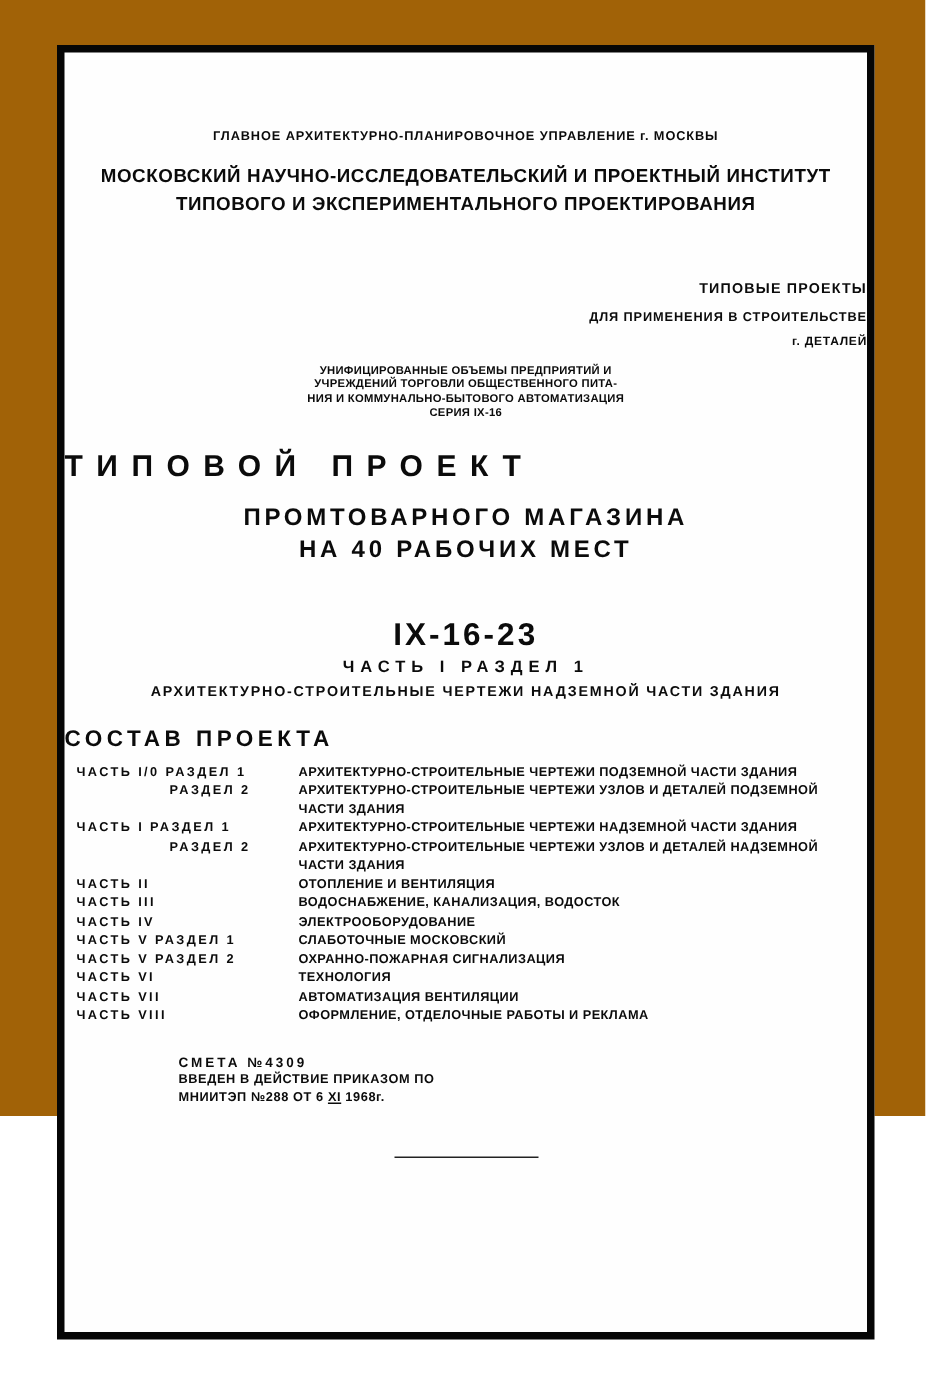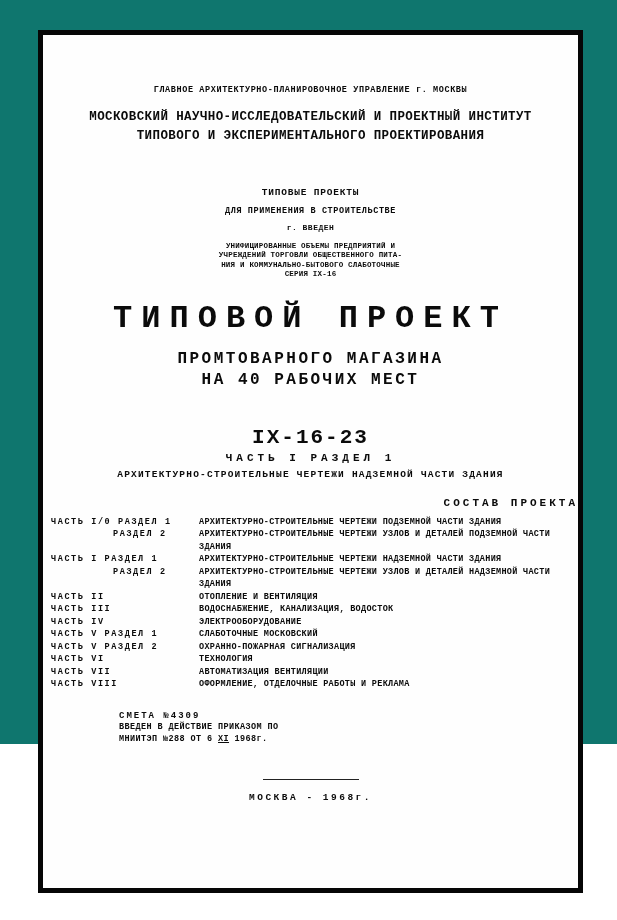"ГЛАВНОЕ АРХИТЕКТУРНО-ПЛАНИРОВОЧНОЕ" .sheet { background: #0f766e -> #a16207; font-family: Liberation Mono, monospace -> none }
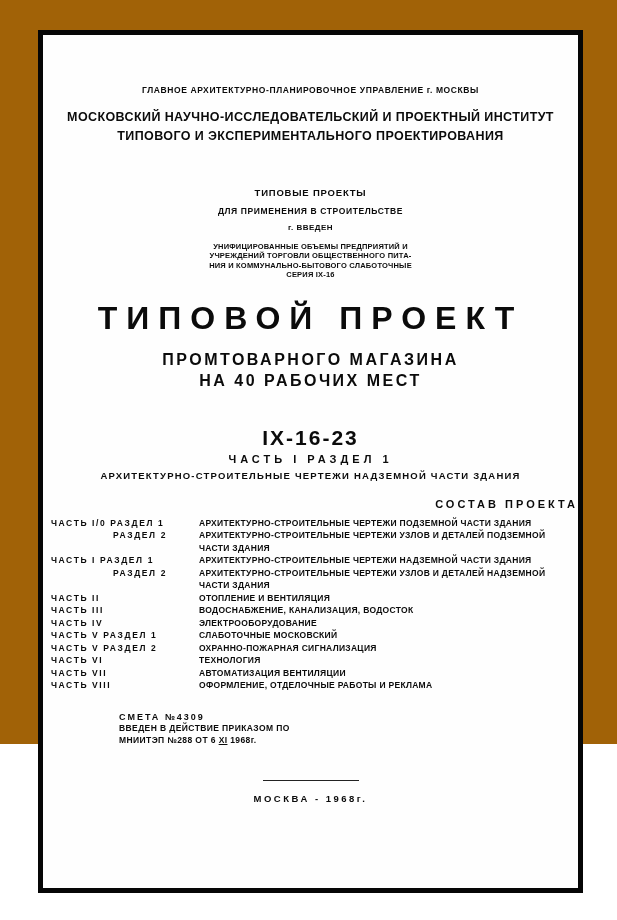"ТИПОВЫЕ ПРОЕКТЫ" .series-header { text-align: center -> right }
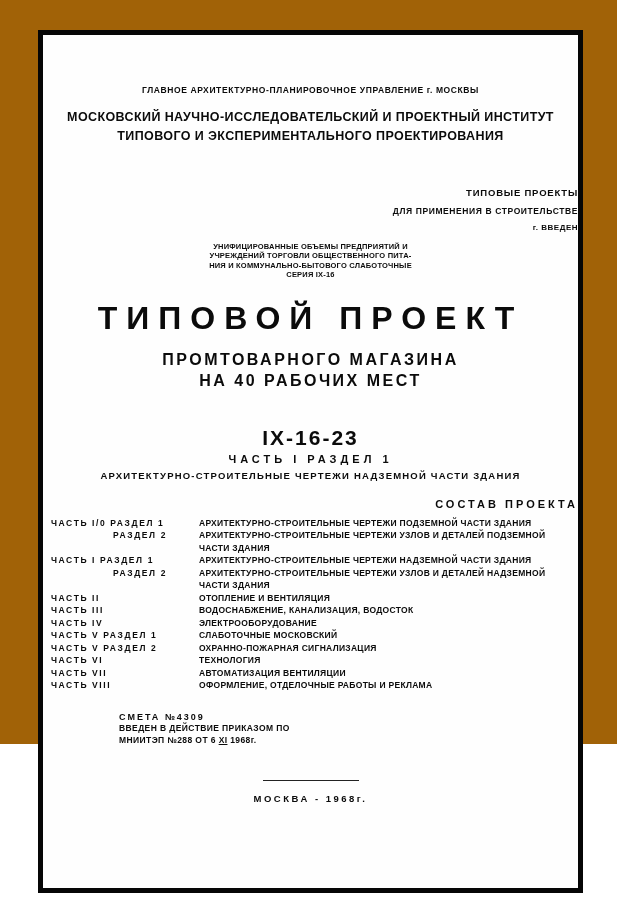"г. ВВЕДЕН" div.sh3 { text: ВВЕДЕН -> ДЕТАЛЕЙ }
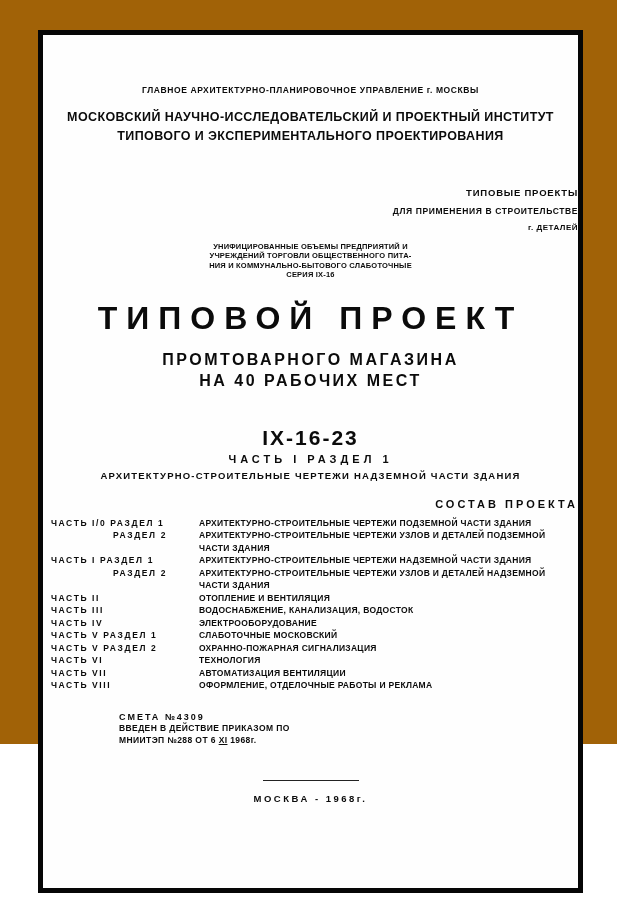"НИЯ И КОММУНАЛЬНО-БЫТОВОГО СЛАБОТОЧНЫЕ" div { text: СЛАБОТОЧНЫЕ -> АВТОМАТИЗАЦИЯ }
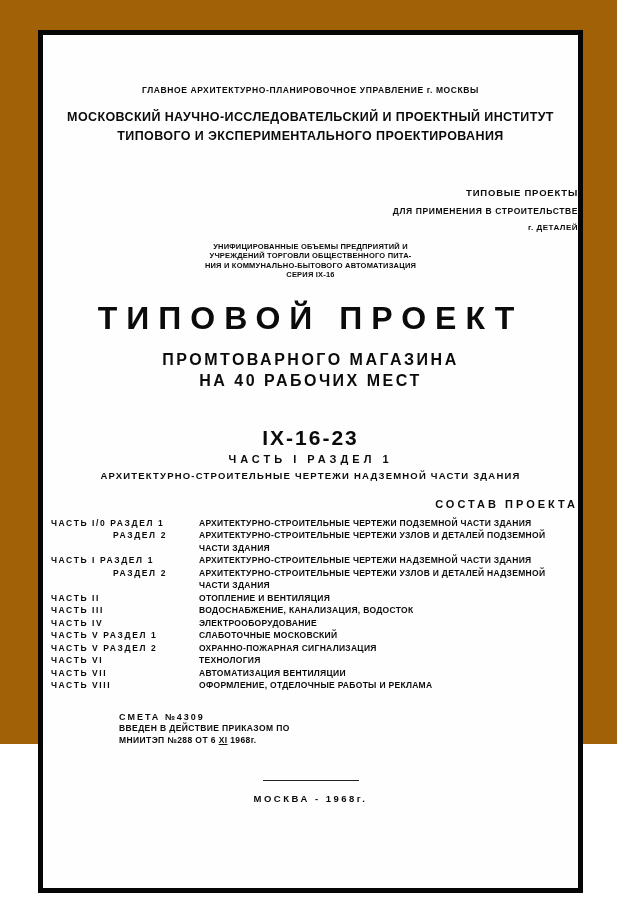"ТИПОВОЙ ПРОЕКТ" .main-title { font-size: 32px -> 20px; text-align: center -> left }
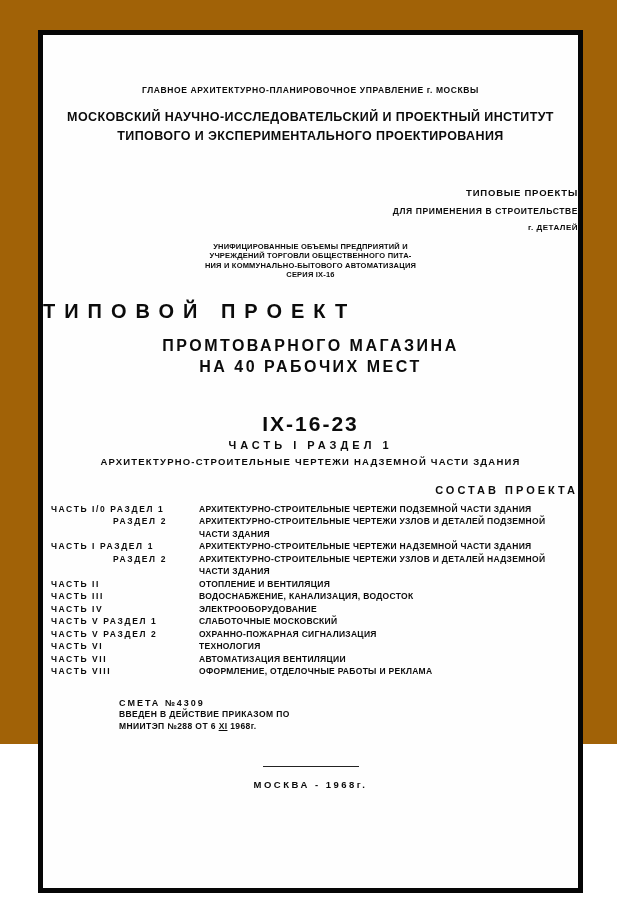"СОСТАВ ПРОЕКТА" .composition-title { font-size: 11px -> 15px; text-align: right -> left }
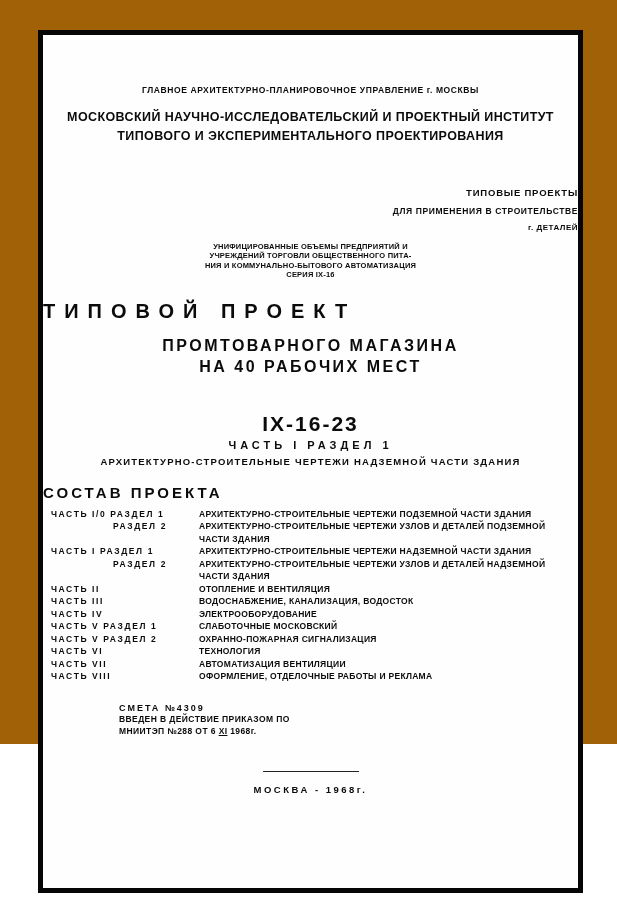"МОСКВА - 1968г." div.footer { html: <div>МОСКВА - 1968г.</div> -> none }
